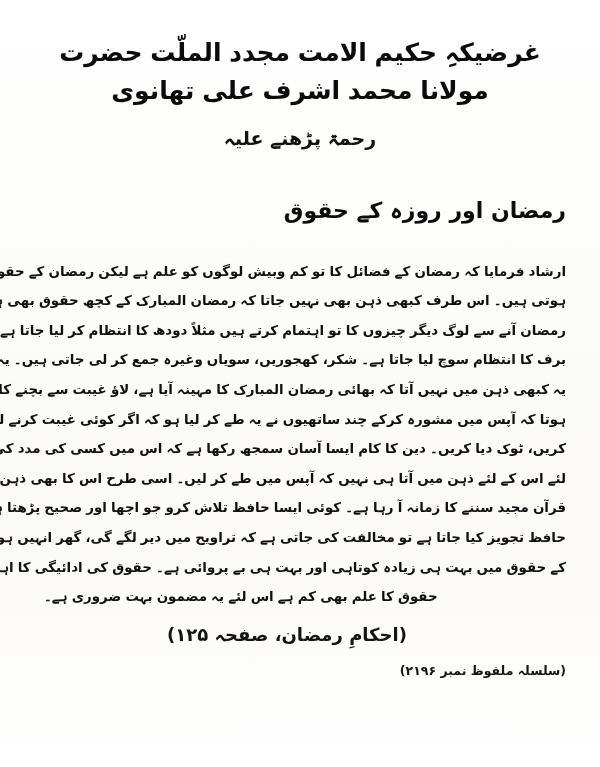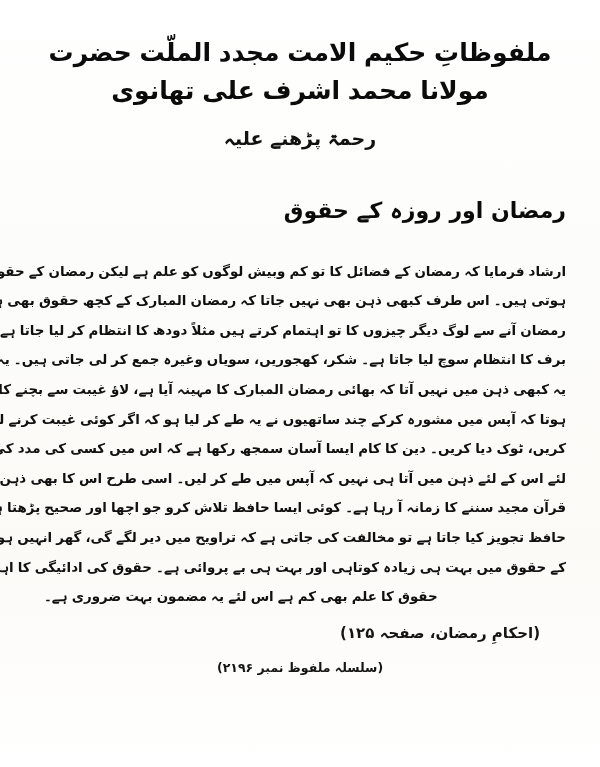"ملفوظاتِ حکیم الامت مجدد الملّت" h1.doc-title { text: ملفوظاتِ -> غرضیکہِ }
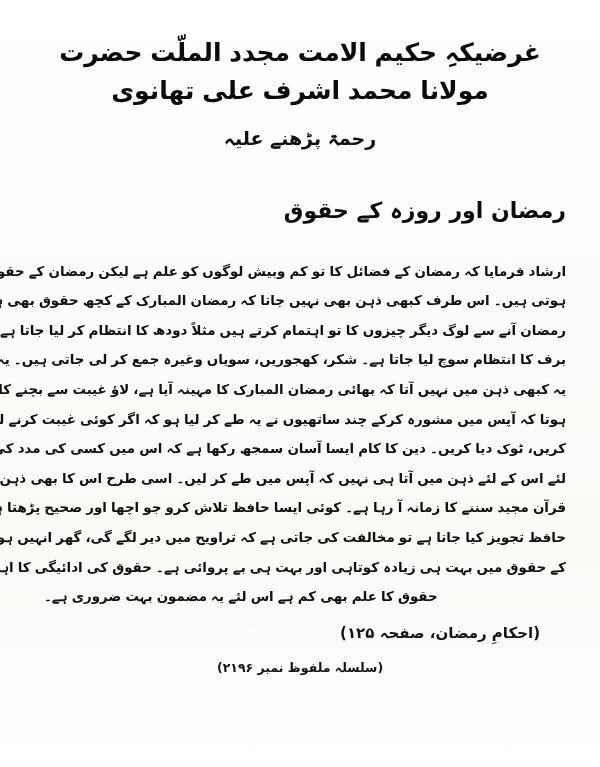"(احکامِ رمضان، صفحہ ۱۲۵)" .citation-primary { font-size: 15px -> 18px; text-align: none -> center }
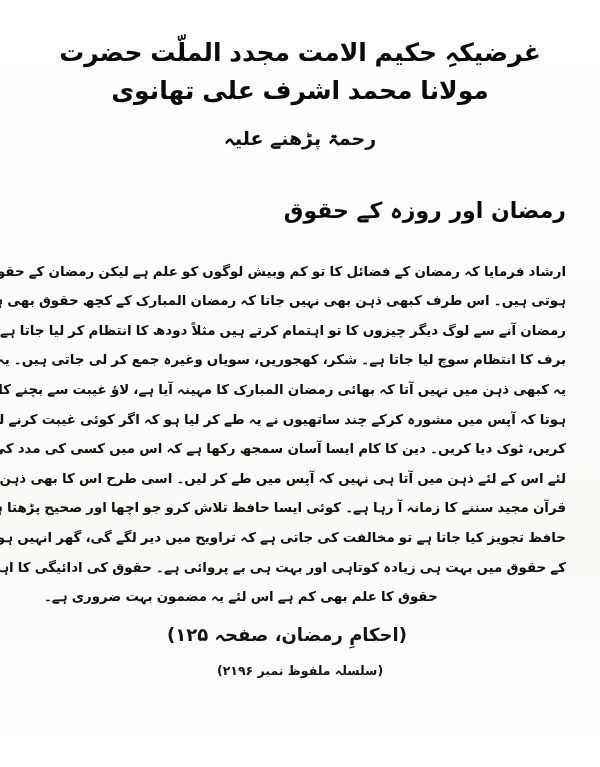"(سلسلہ ملفوظ نمبر ۲۱۹۶)" .cite-row { justify-content: center -> flex-start }
